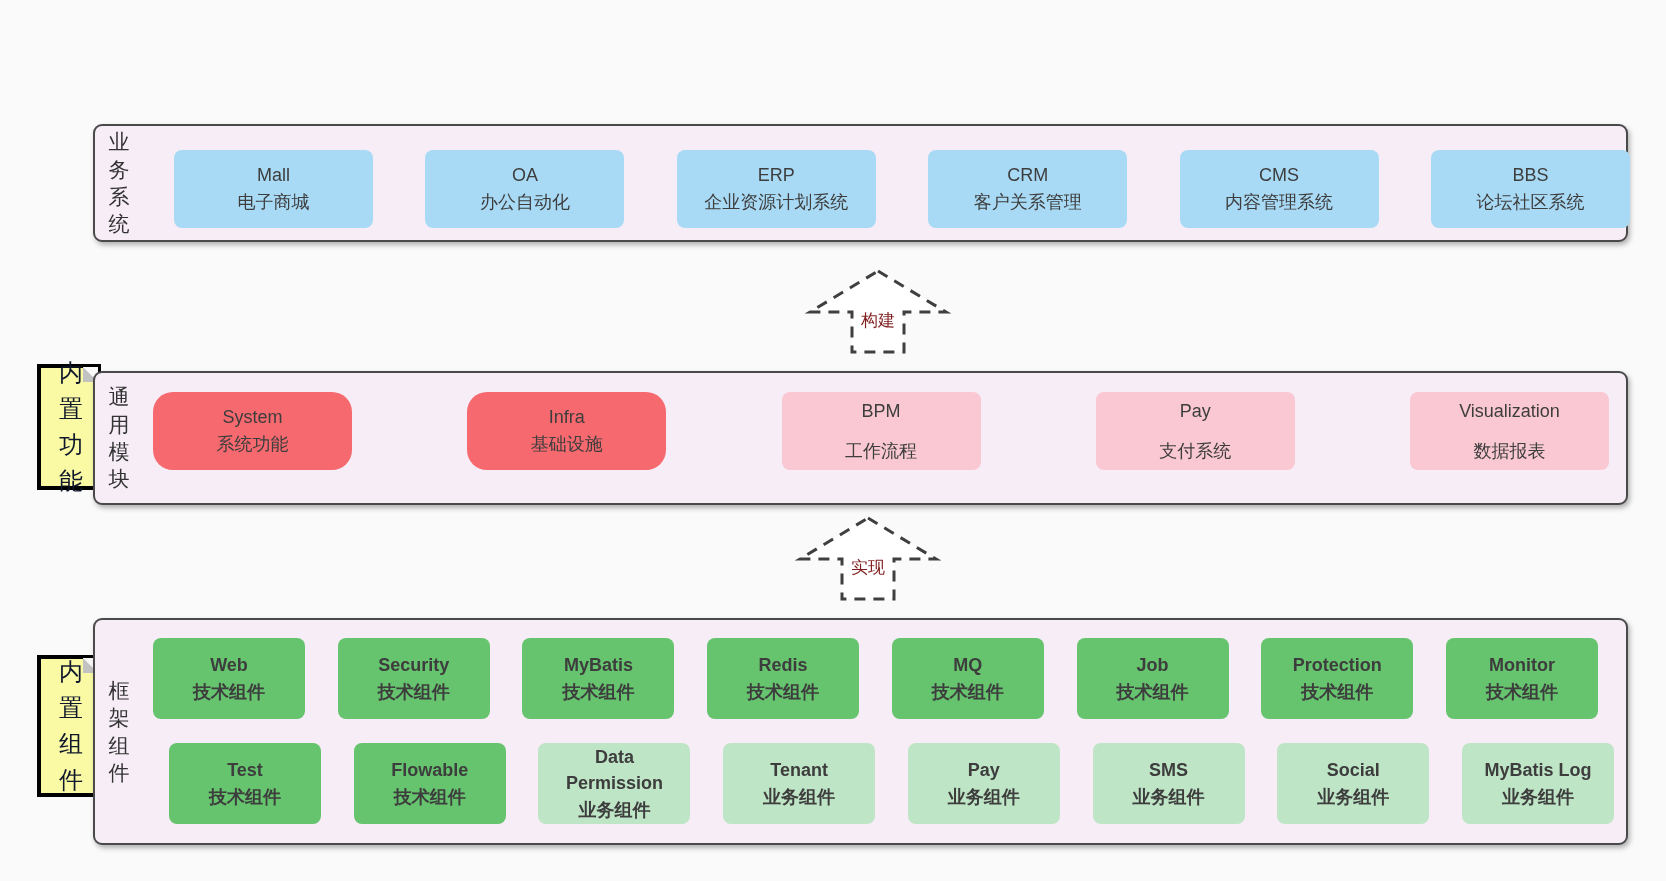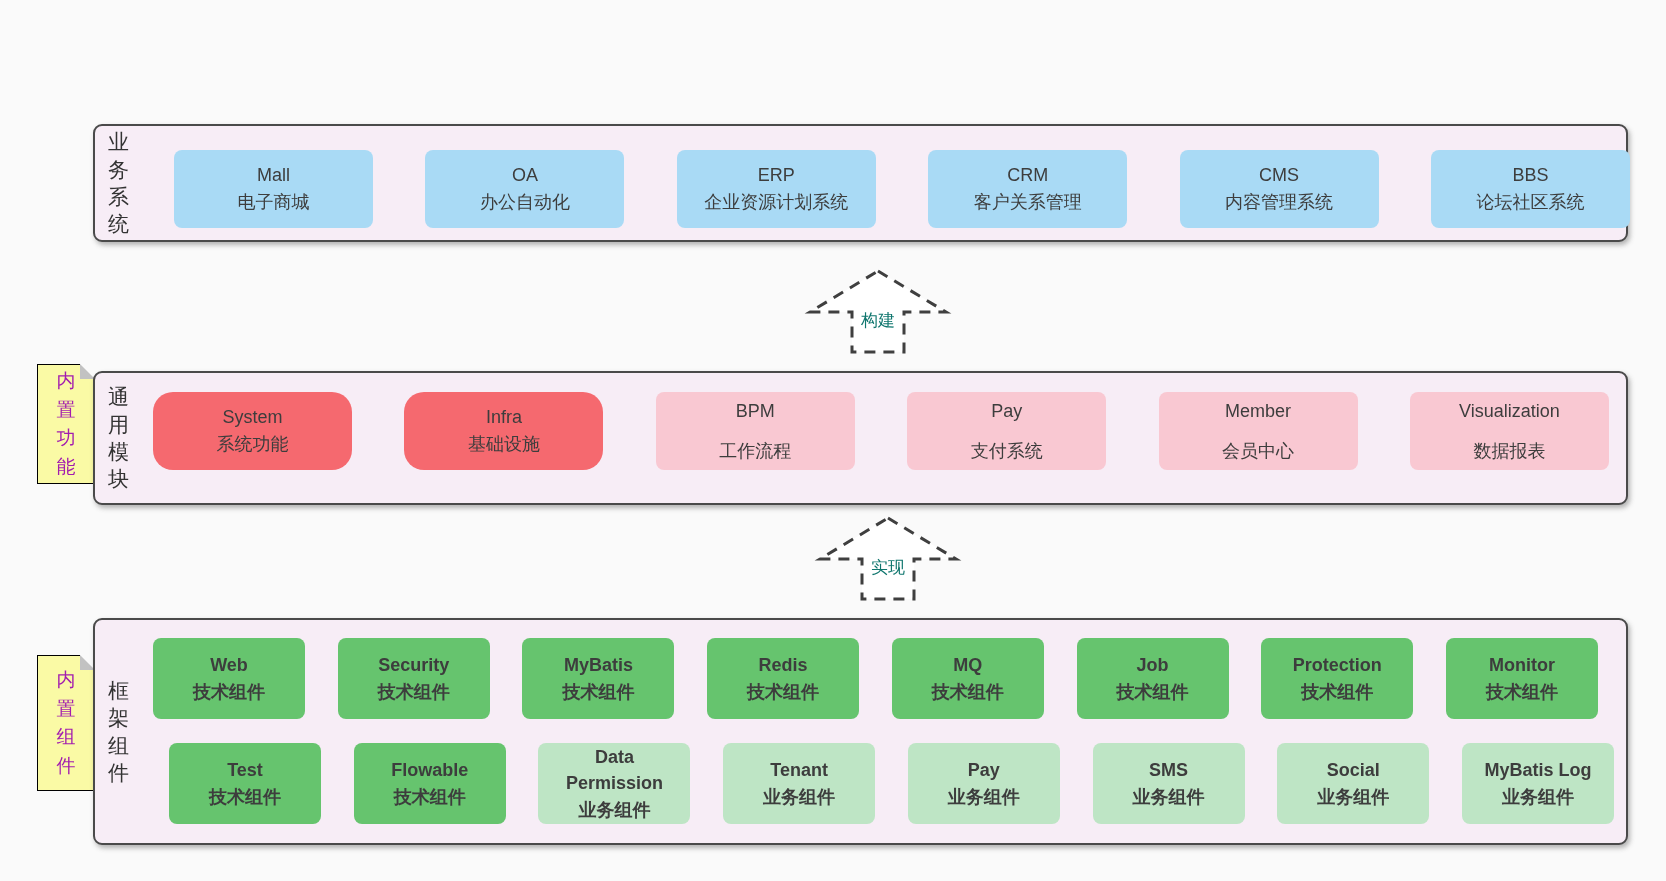"业务系统" .vlabel { text-align: none -> center }
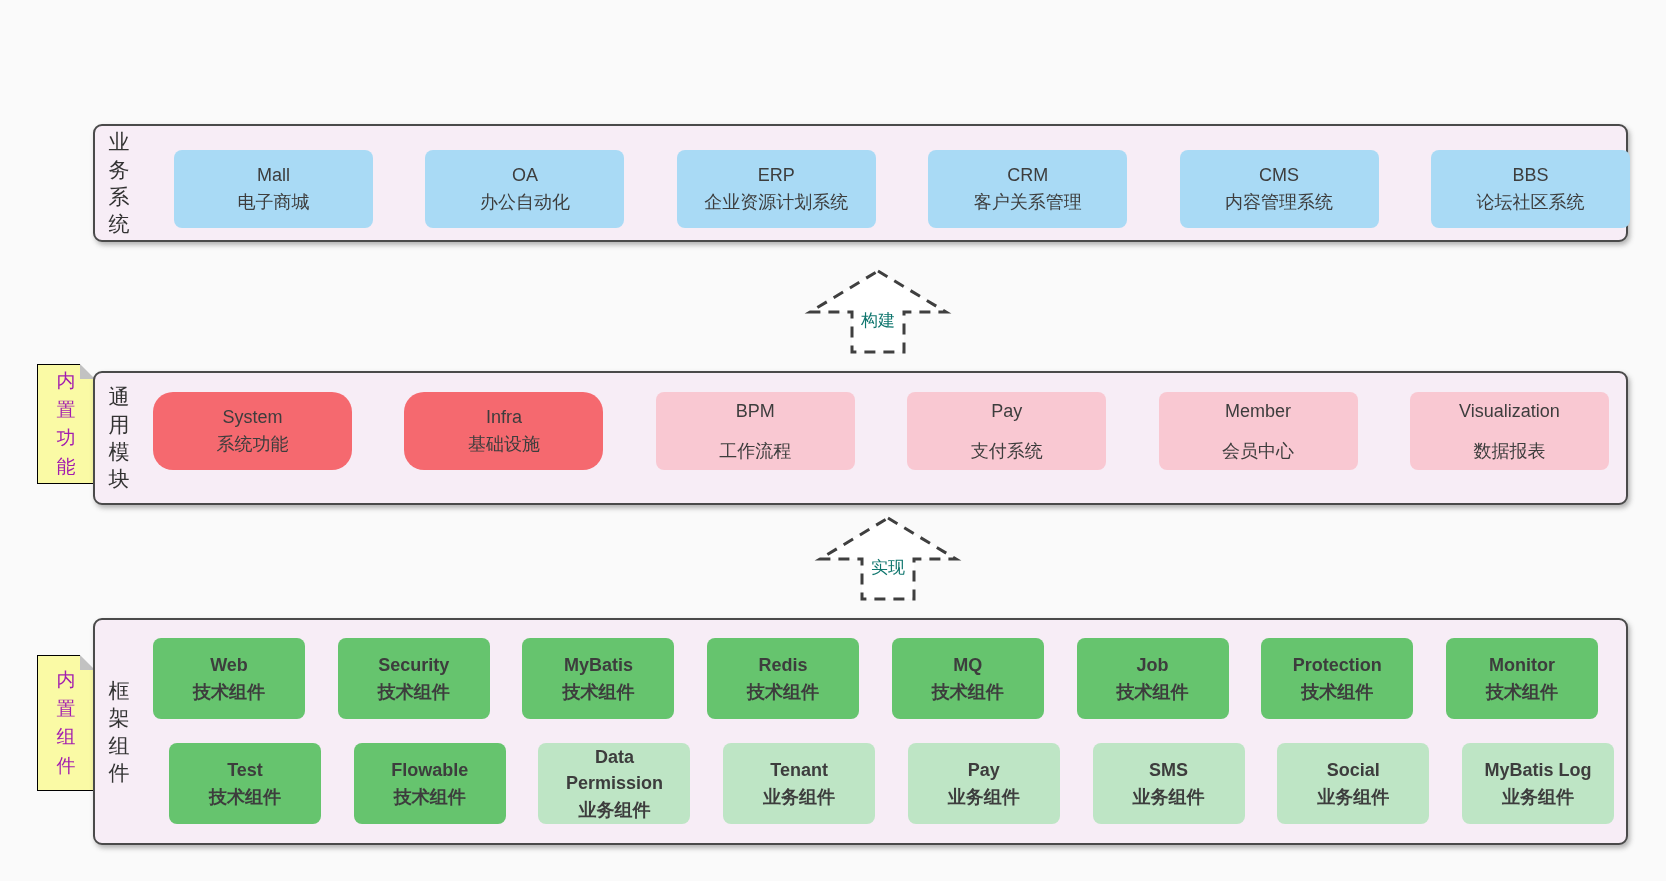"构建" .arrow .alabel { color: #0f766e -> #7f1d1d }
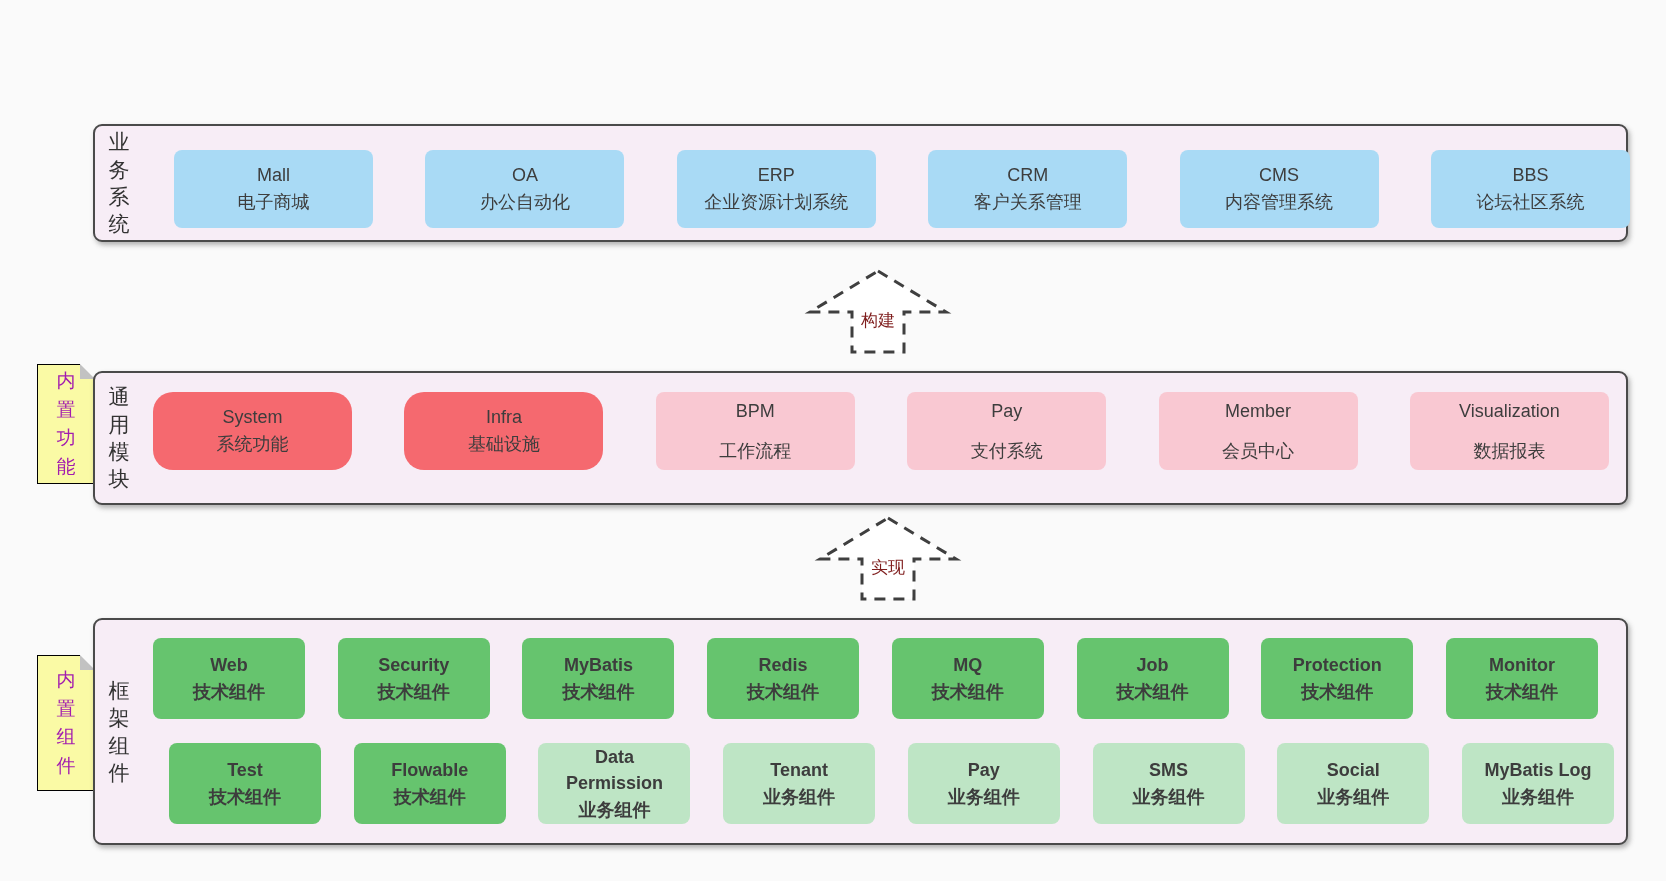"内置功能" .sticky { border: 1px solid #000000 -> 4px solid #000000; color: #a21caf -> #0f172a; font-size: 19px -> 24px }
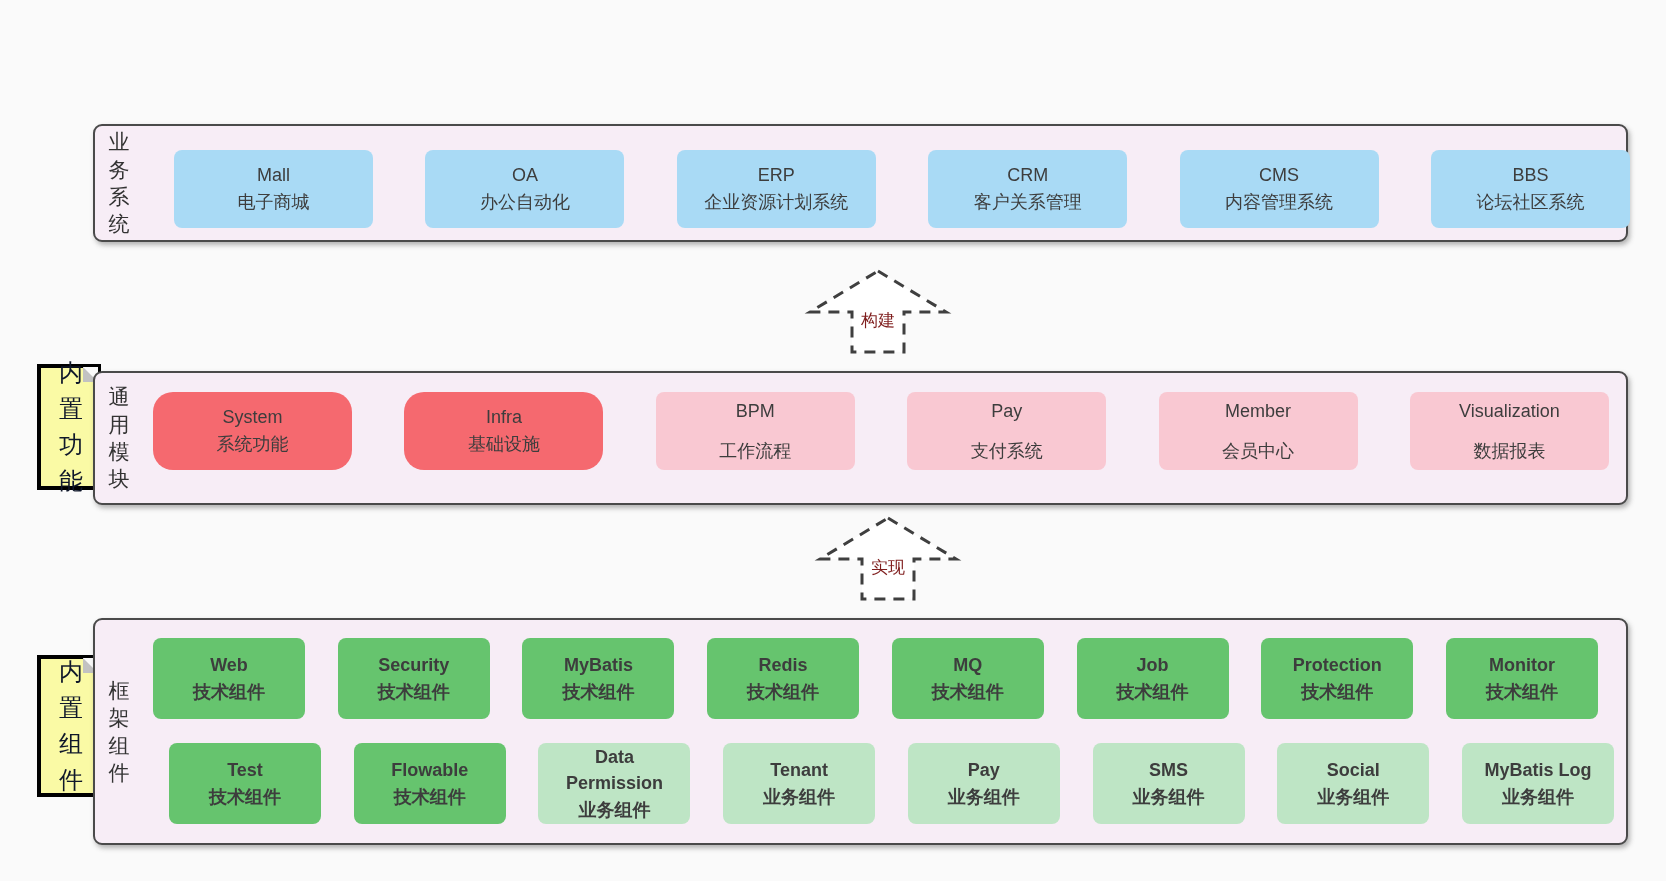"Member" div.box { html: <div> <span>Member</span> <span>会员中心</span> </div> -> none }
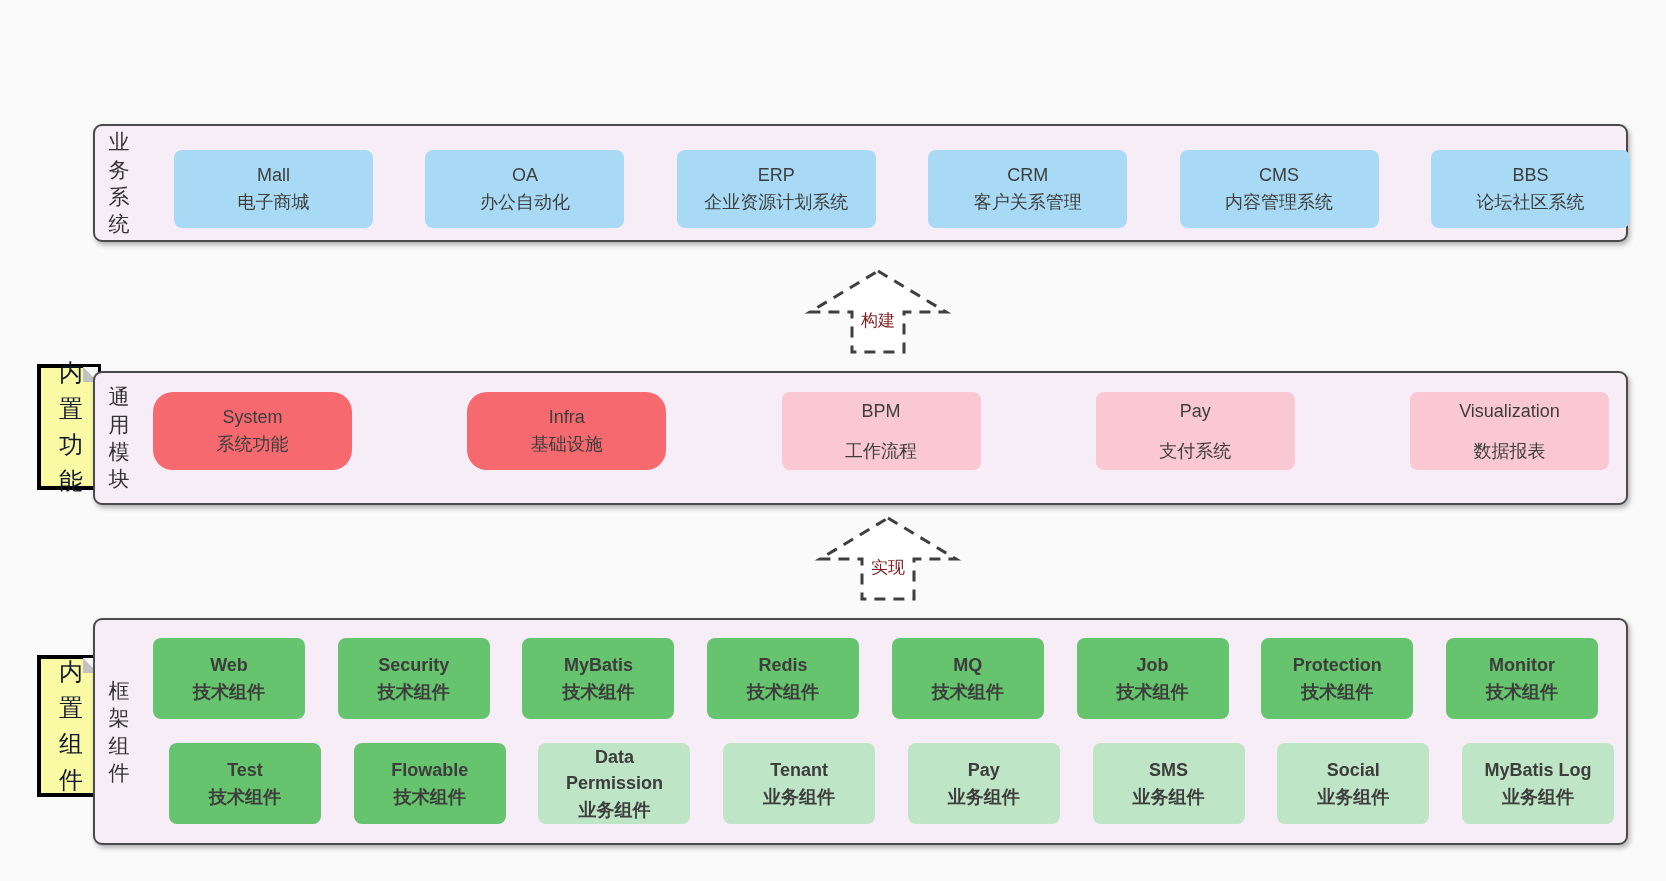"实现" .a-implement { left: 810px -> 790px }
